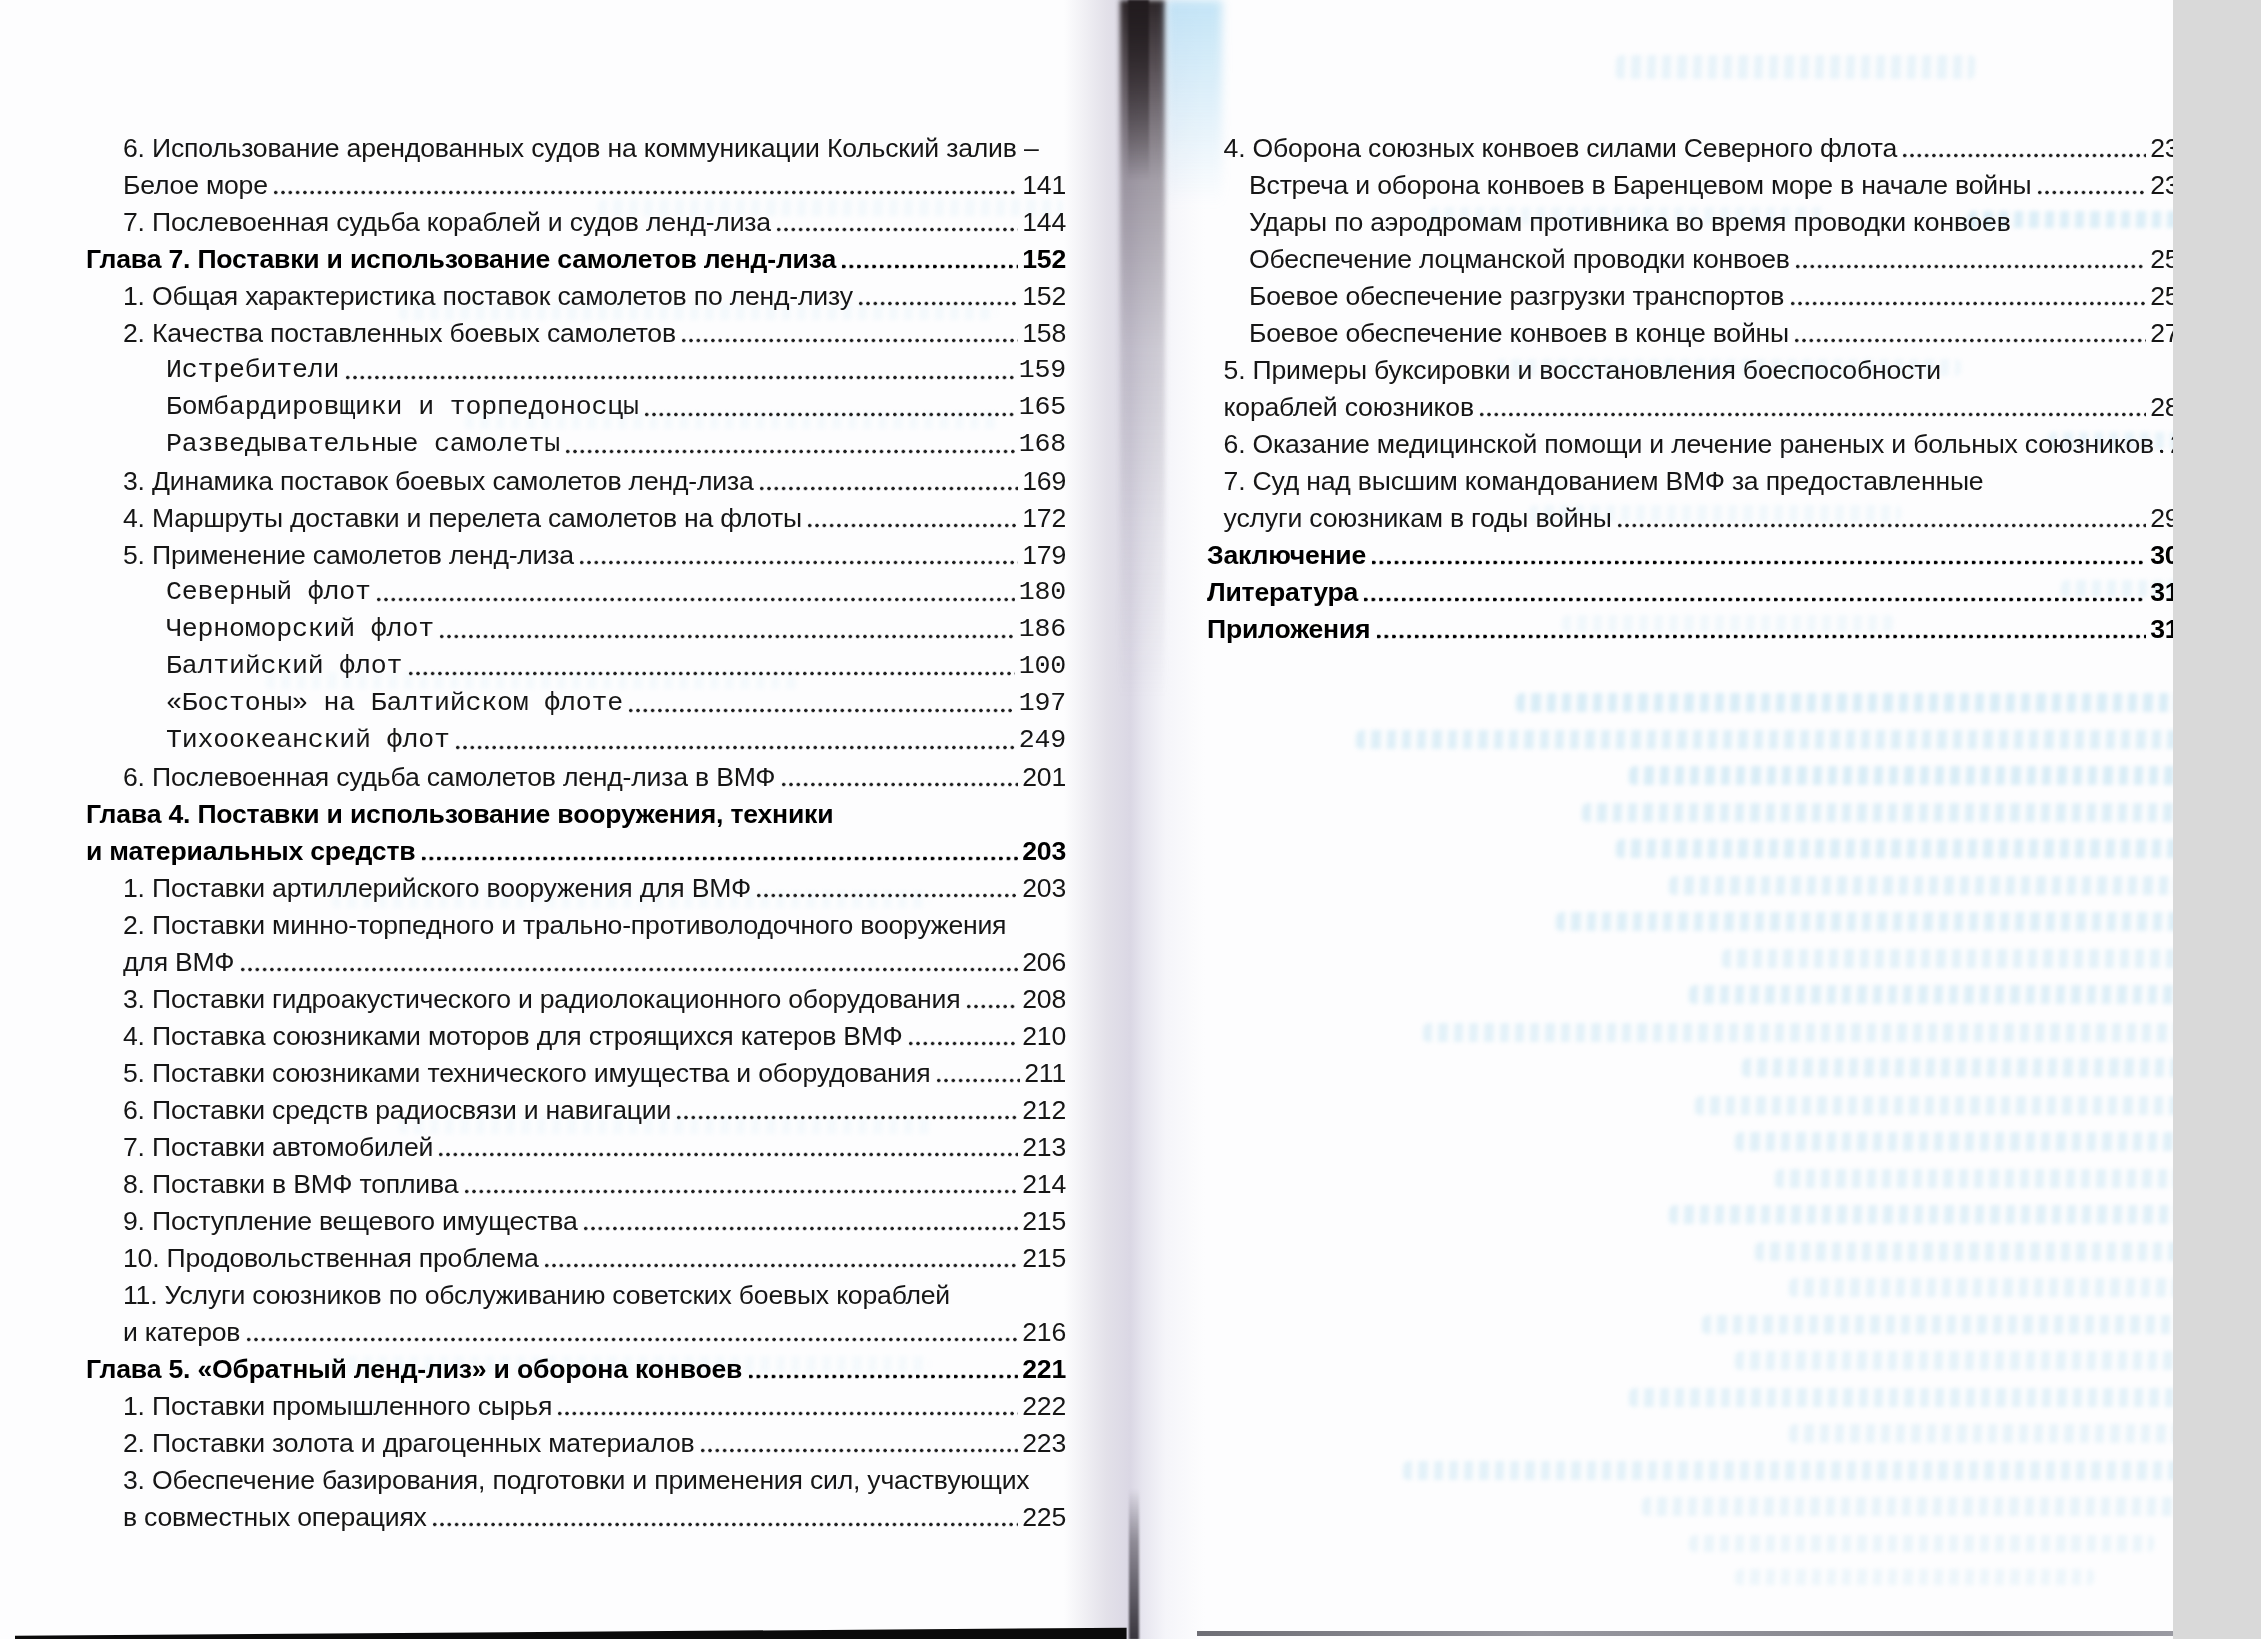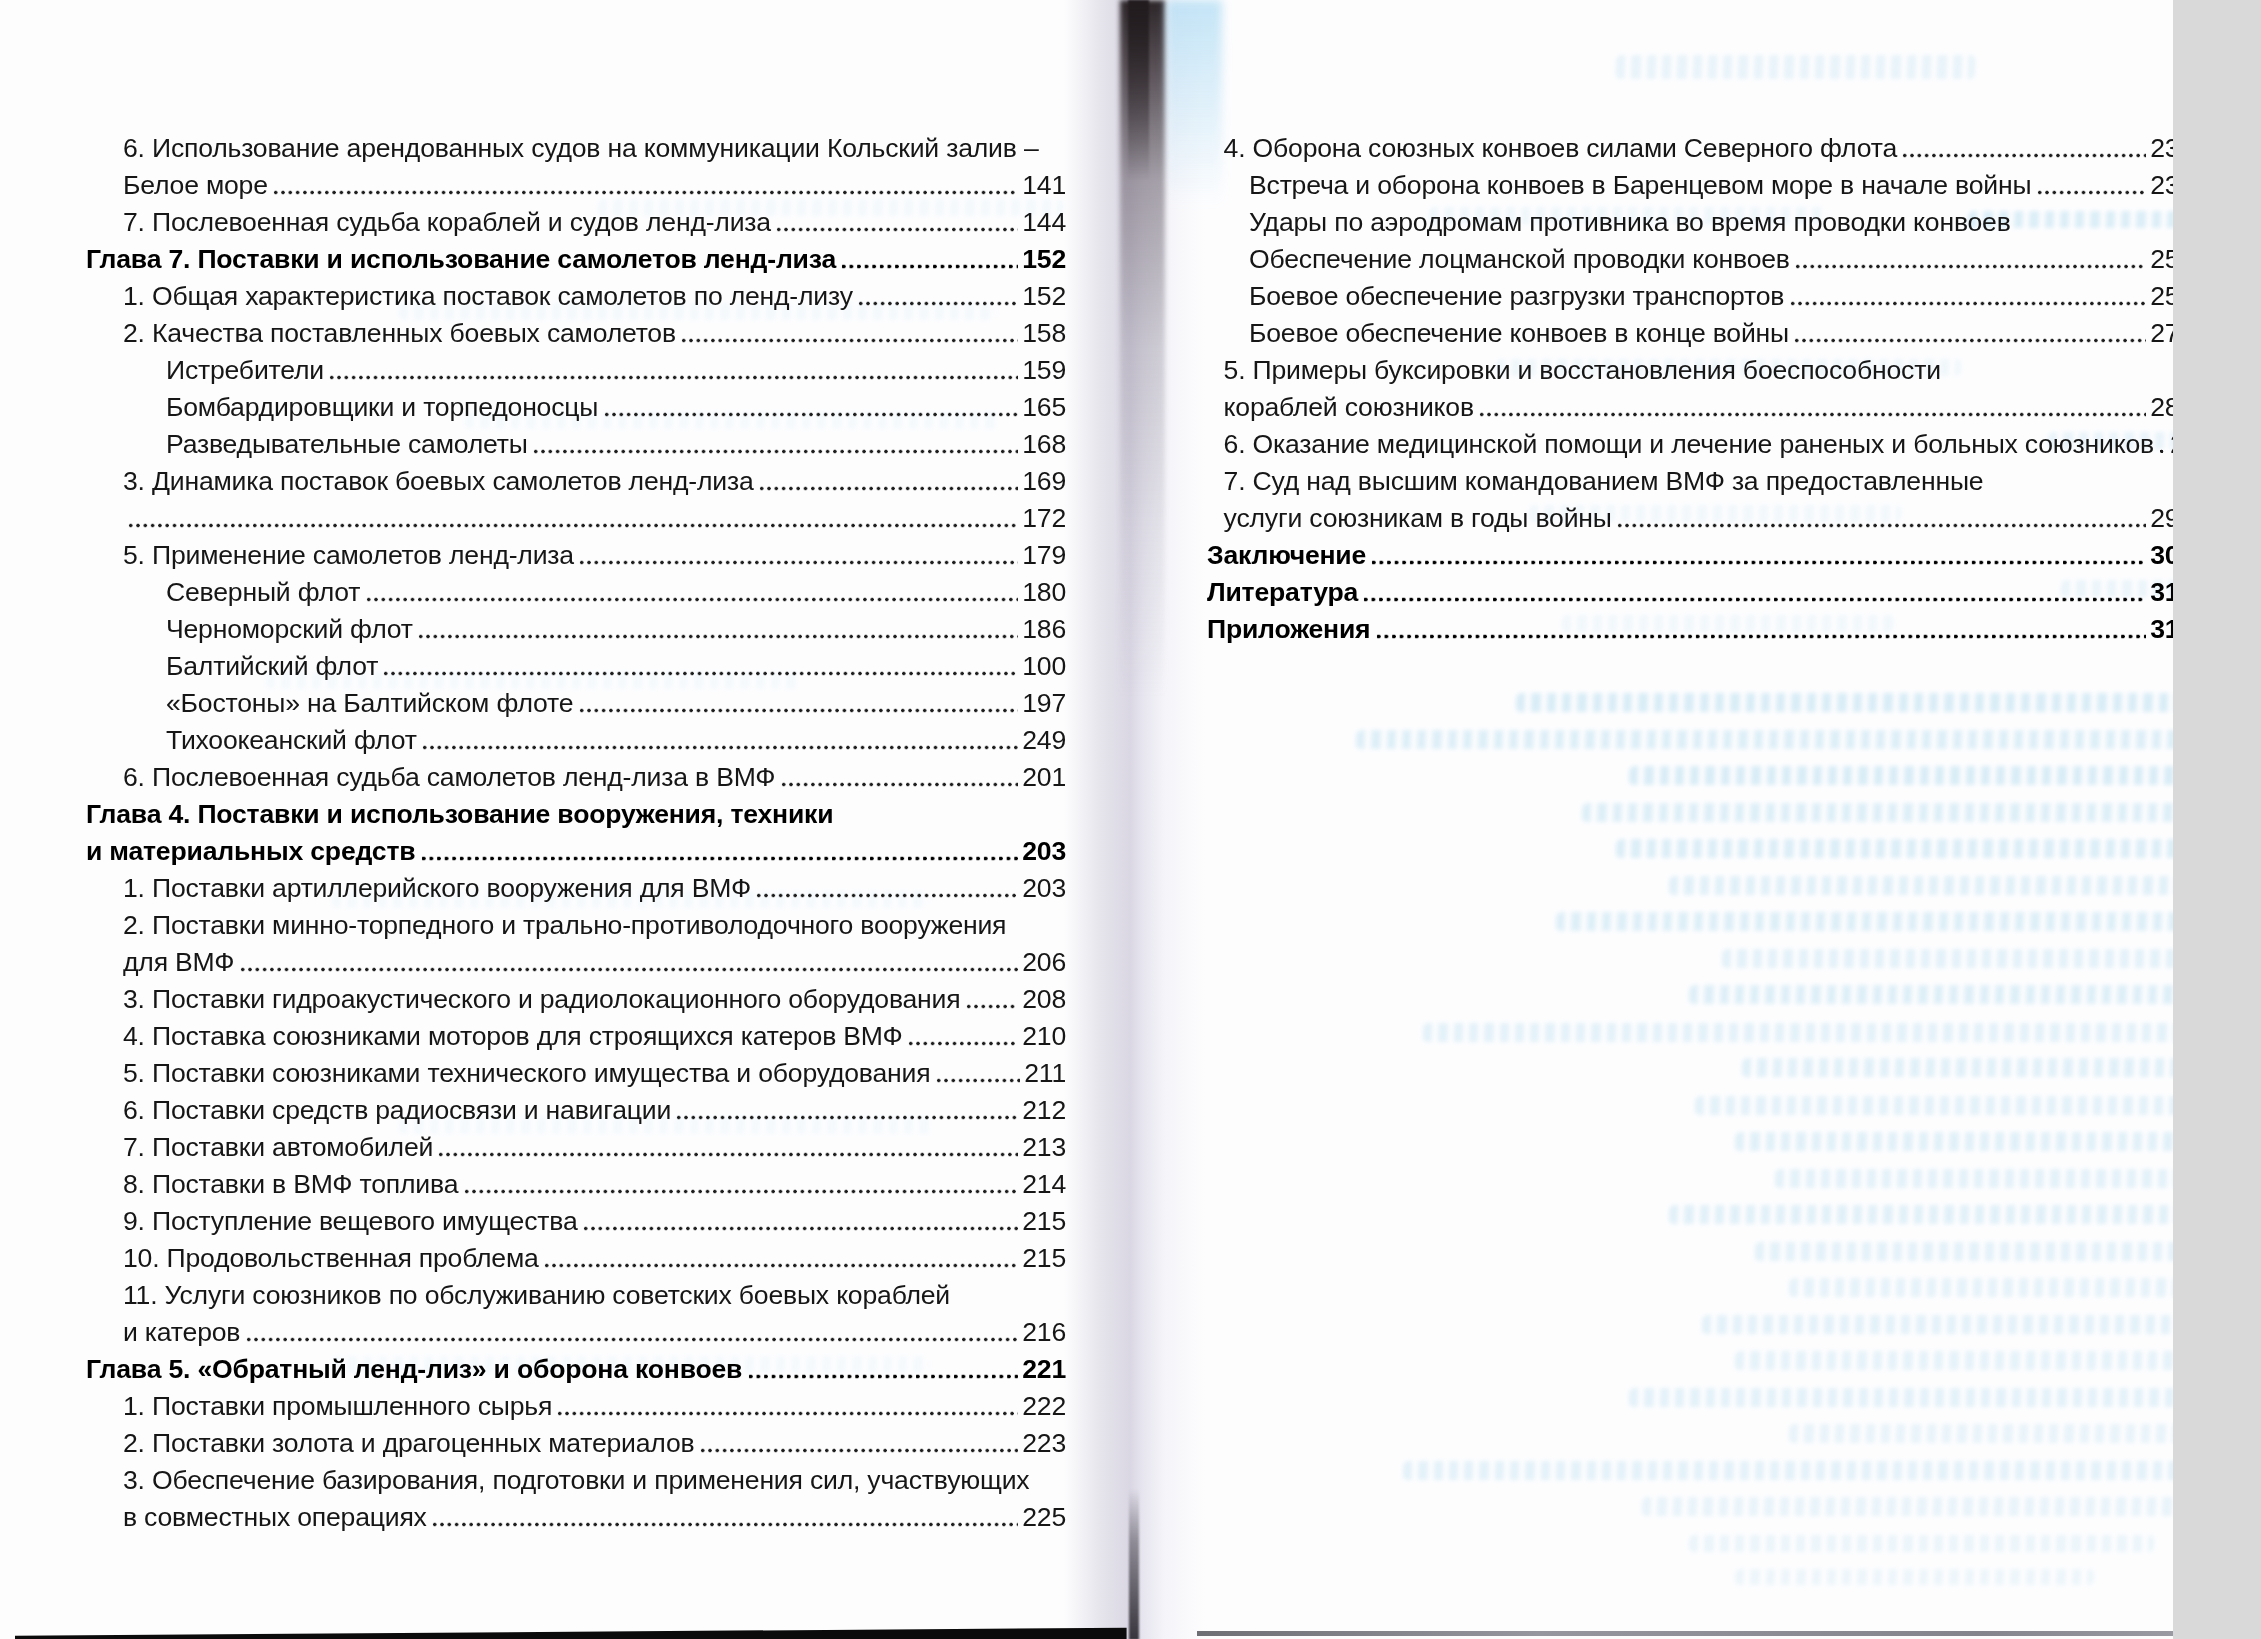"Истребители" #left-rows .ind2 { font-family: none -> Liberation Mono, monospace }
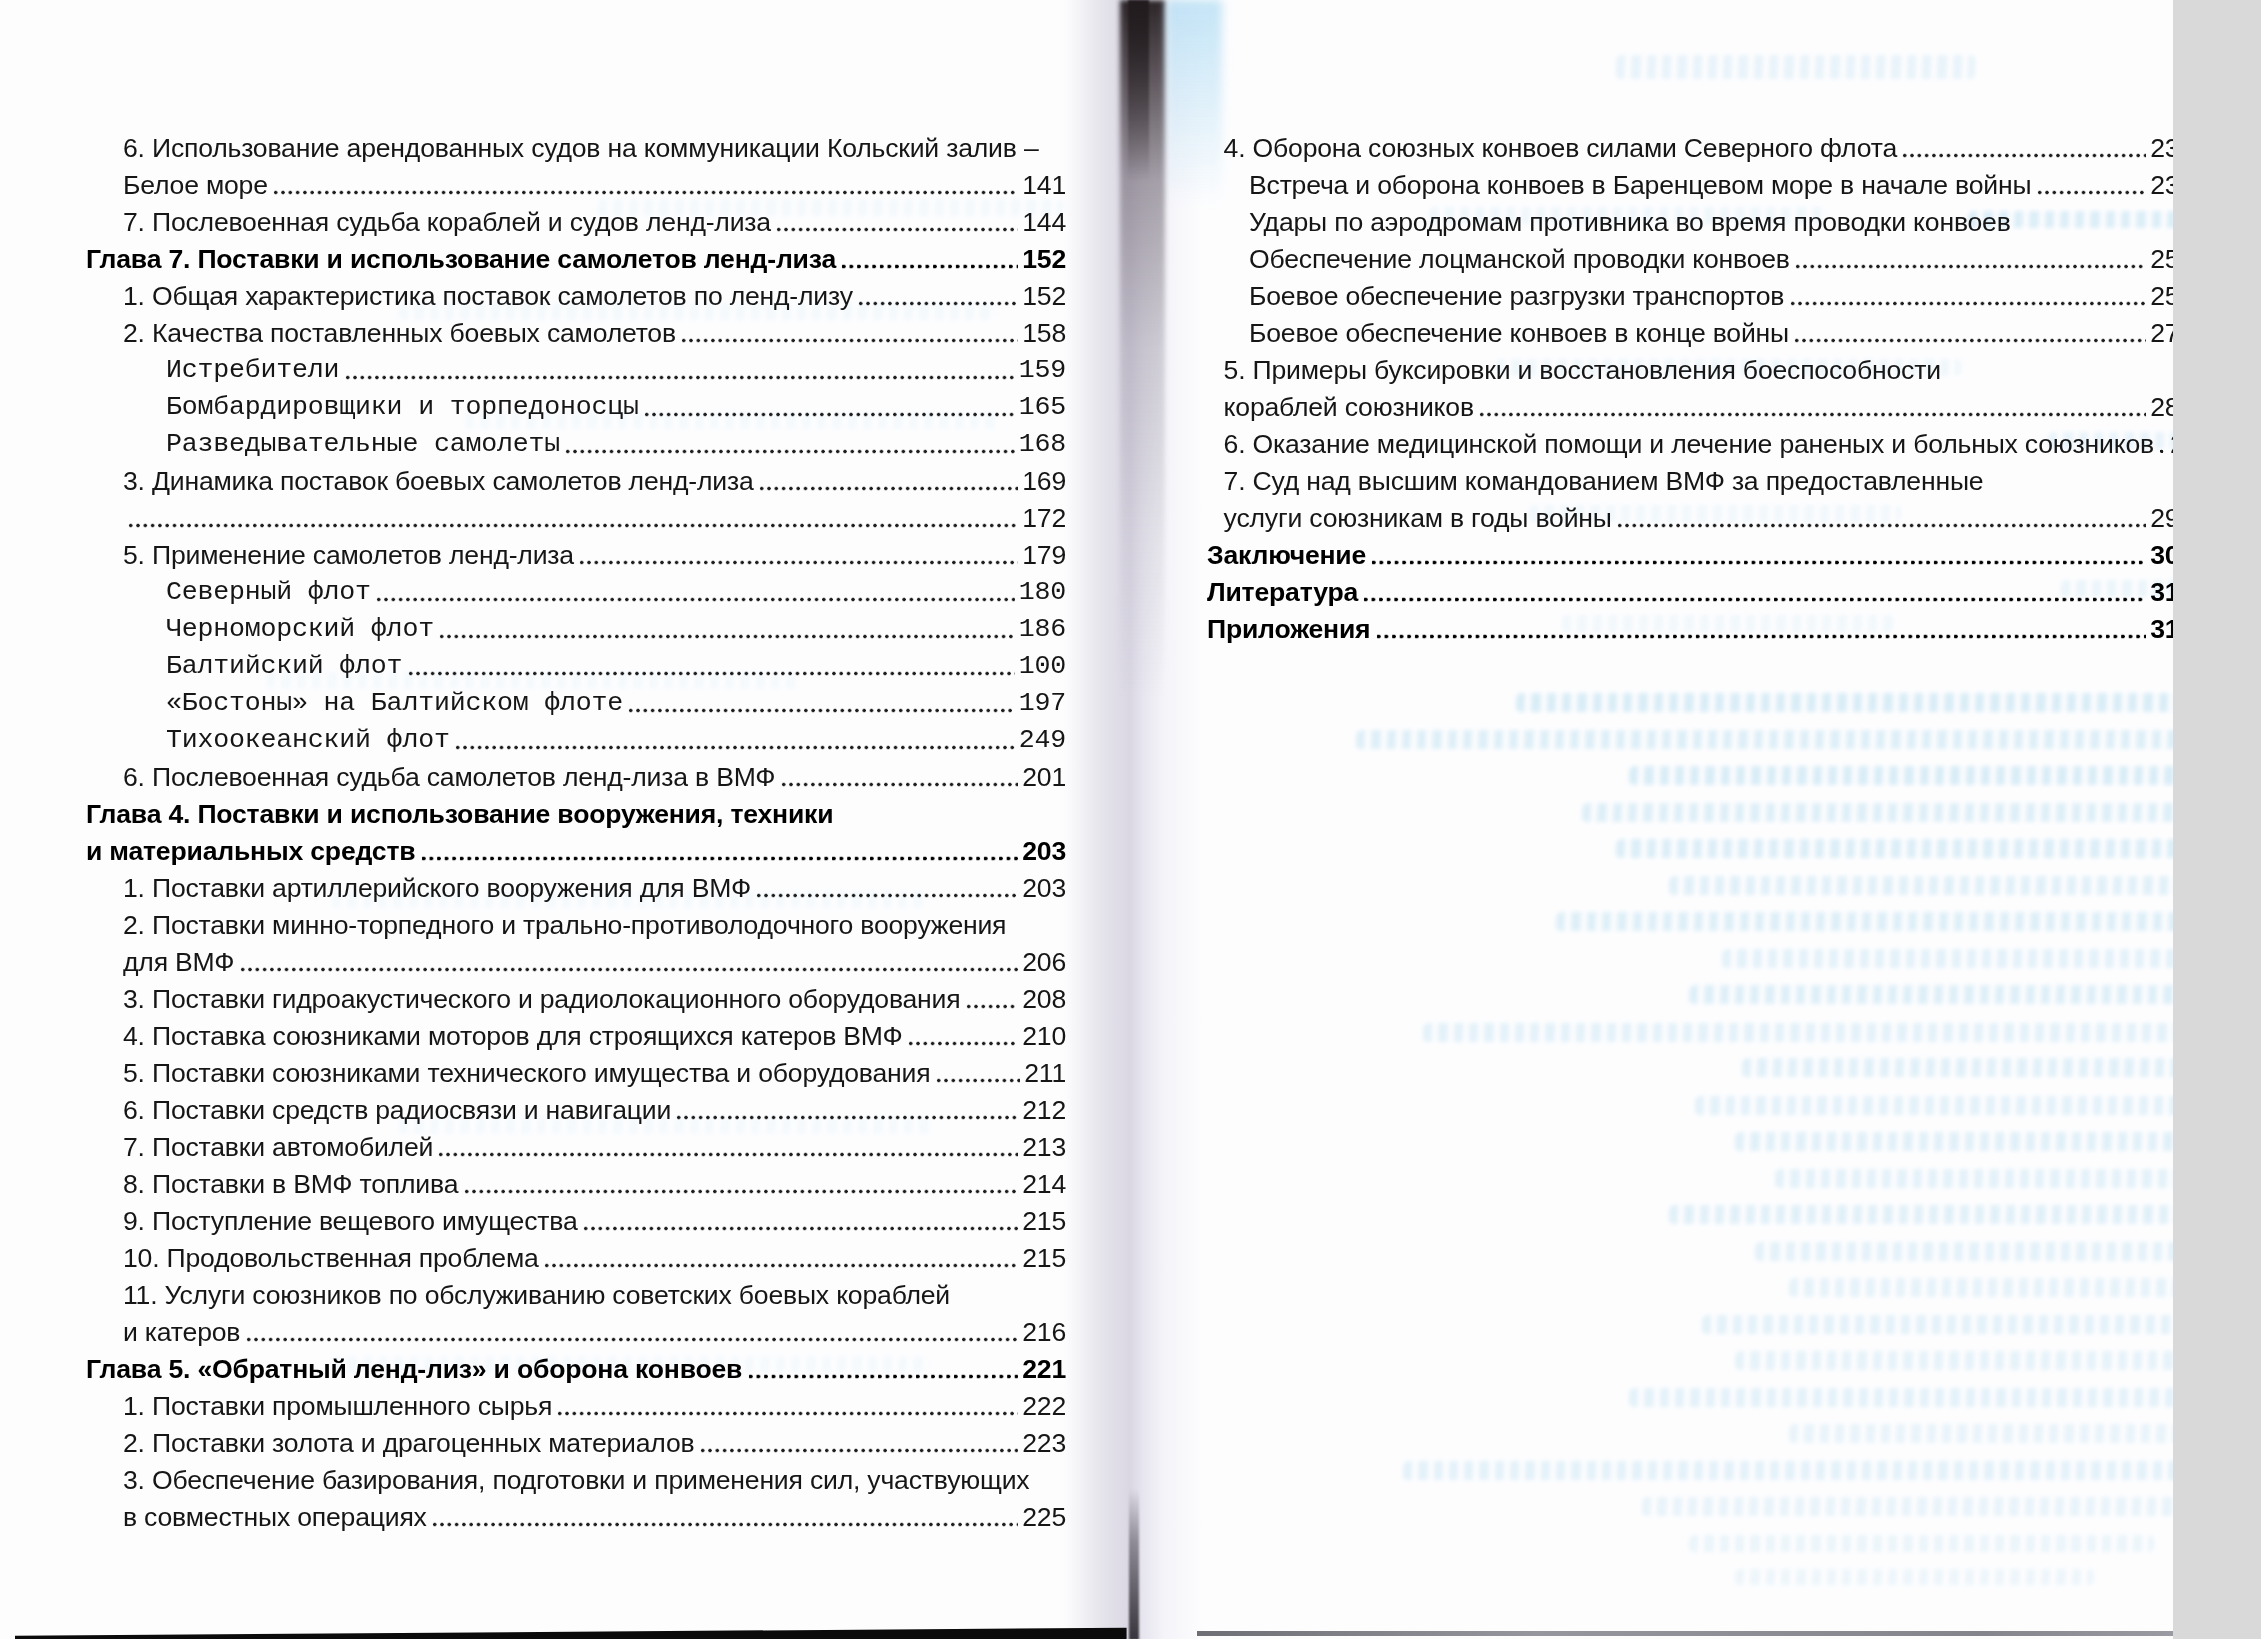"4. Маршруты доставки и перелета" span.t { html: none -> <span>4. Маршруты доставки и перелета самолетов на флоты</span> }
